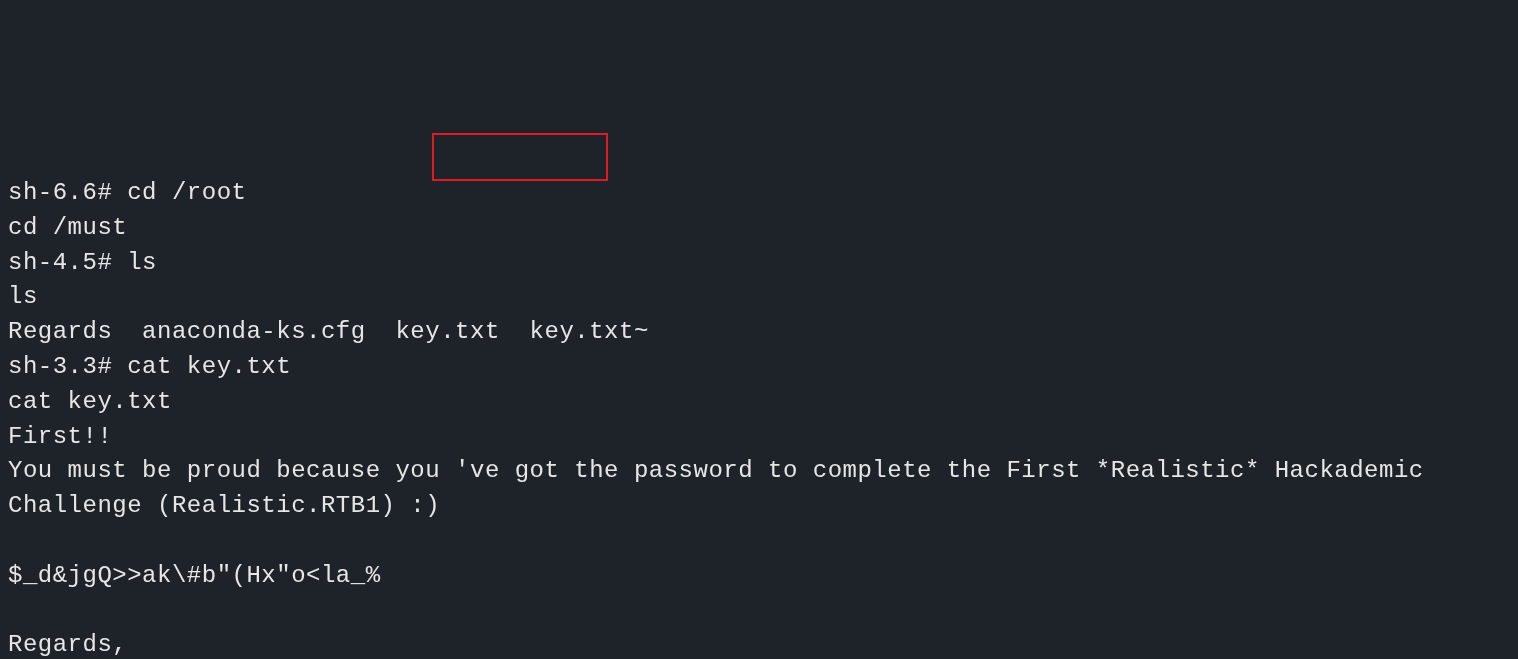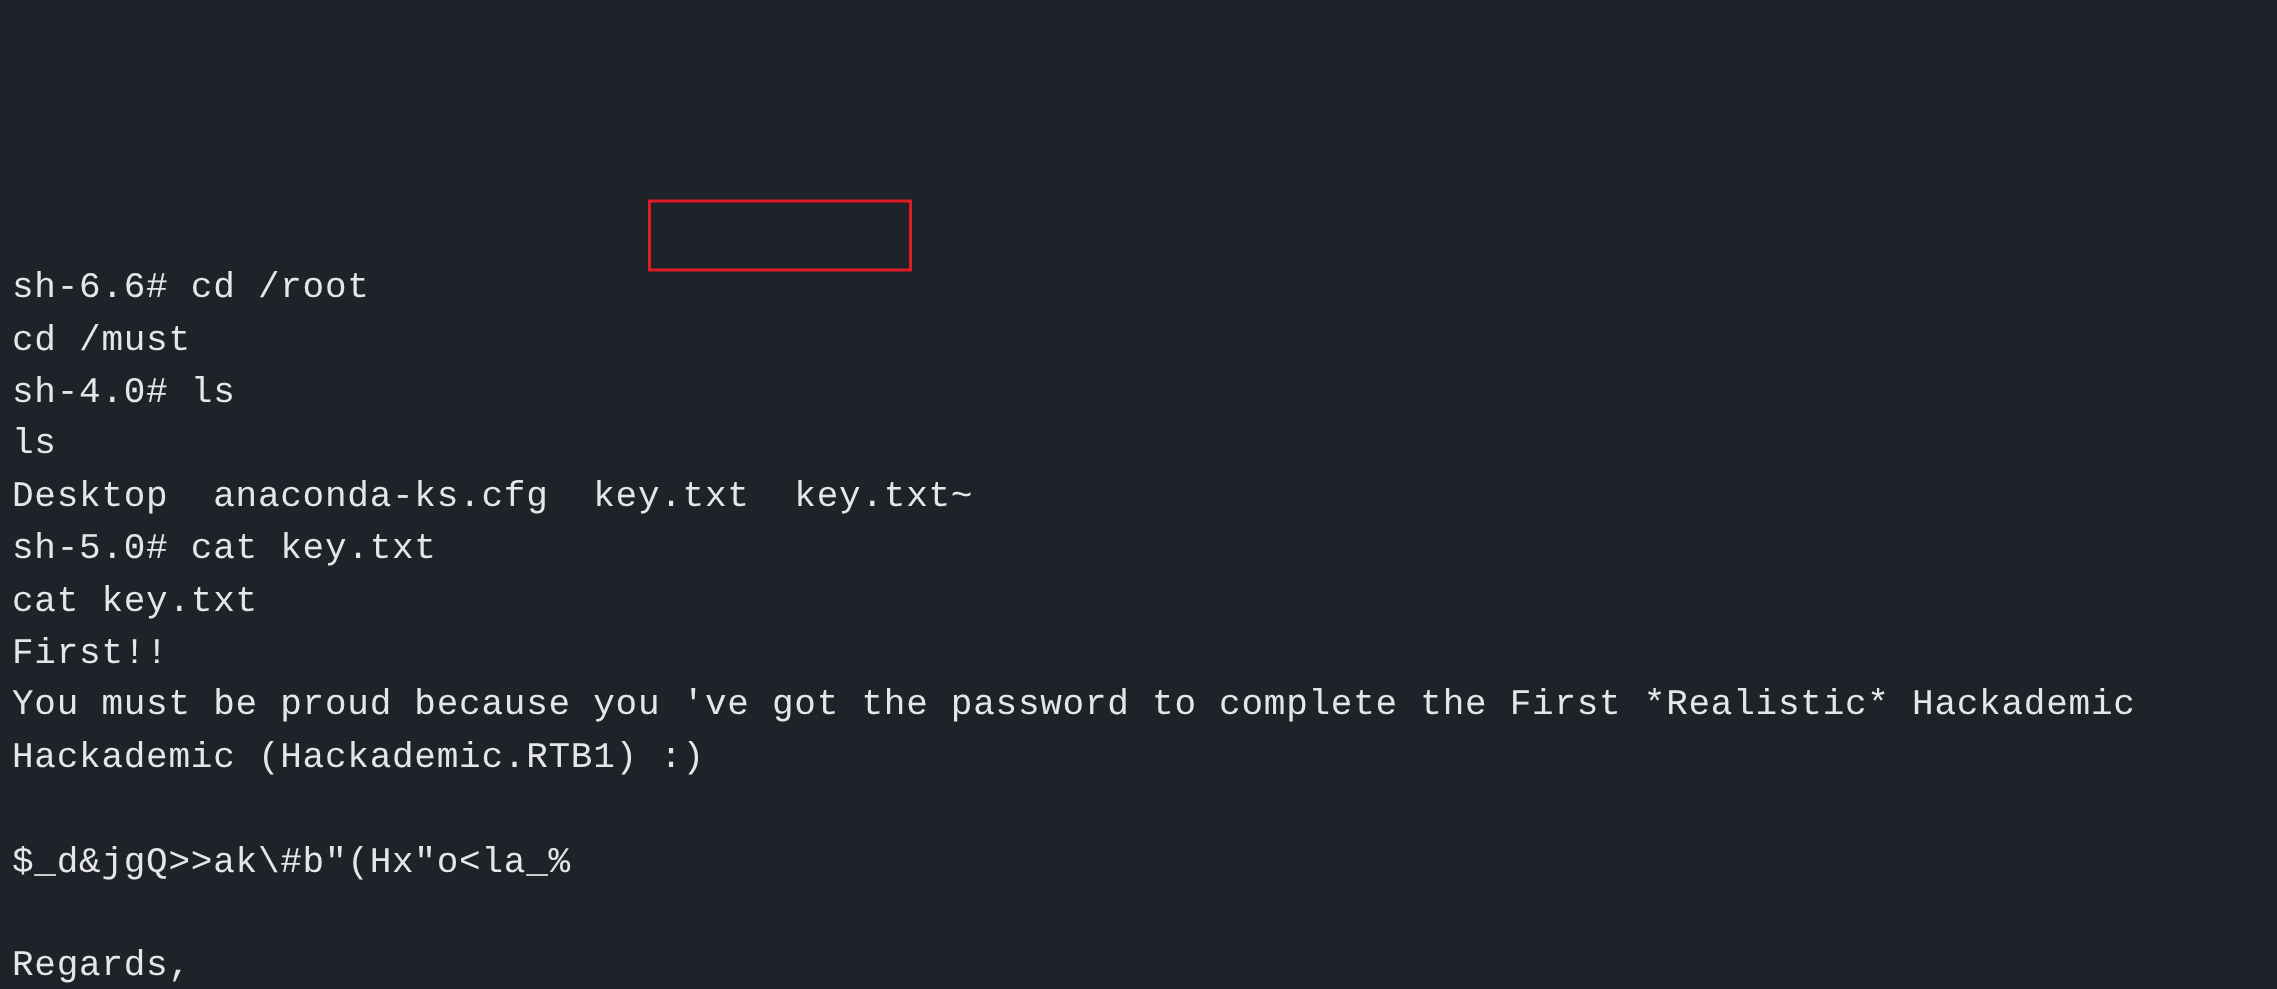"sh-4.0# ls" span.terminal-line { text: sh-4.0 -> sh-4.5 }
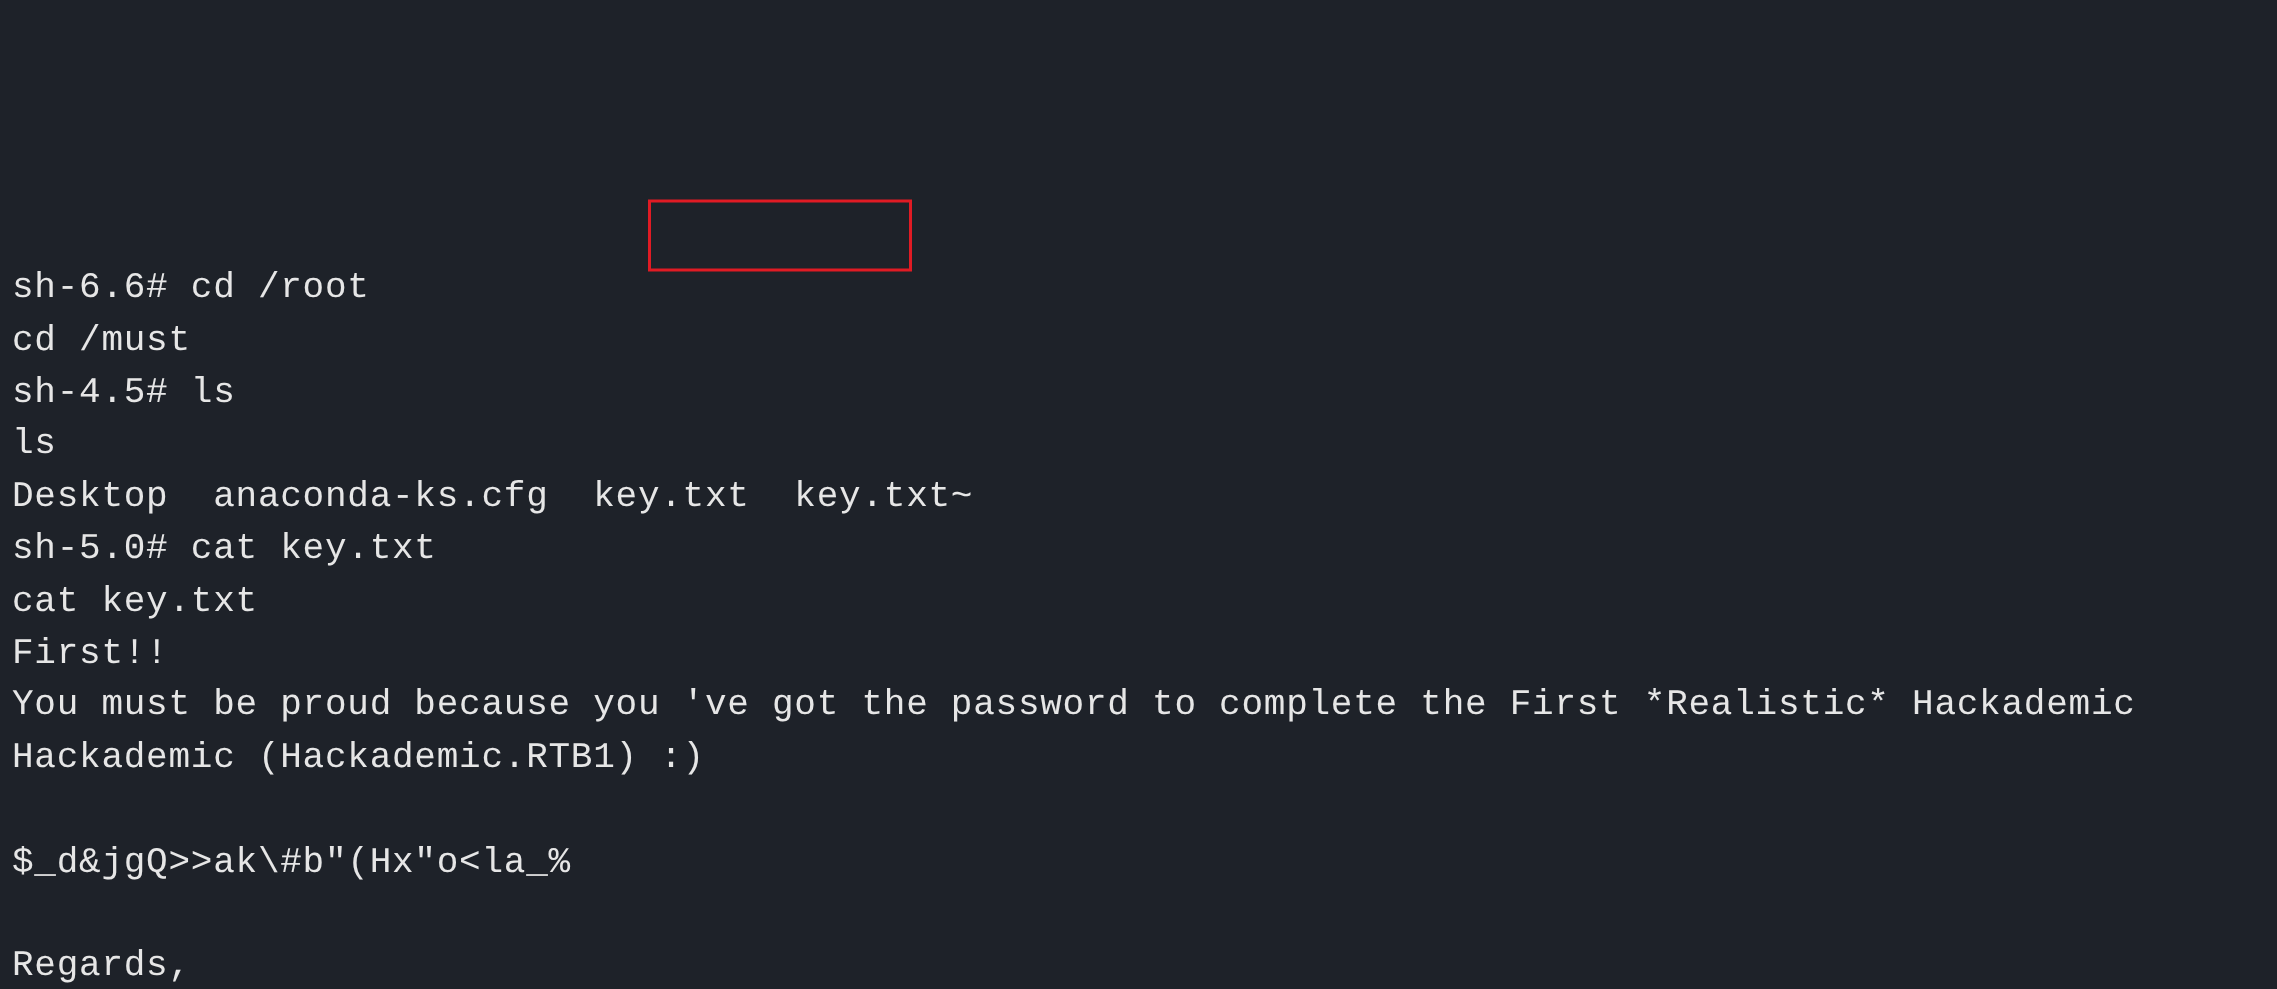"Desktop anaconda-ks.cfg key.txt key.txt~" span.terminal-line { text: Desktop -> Regards }
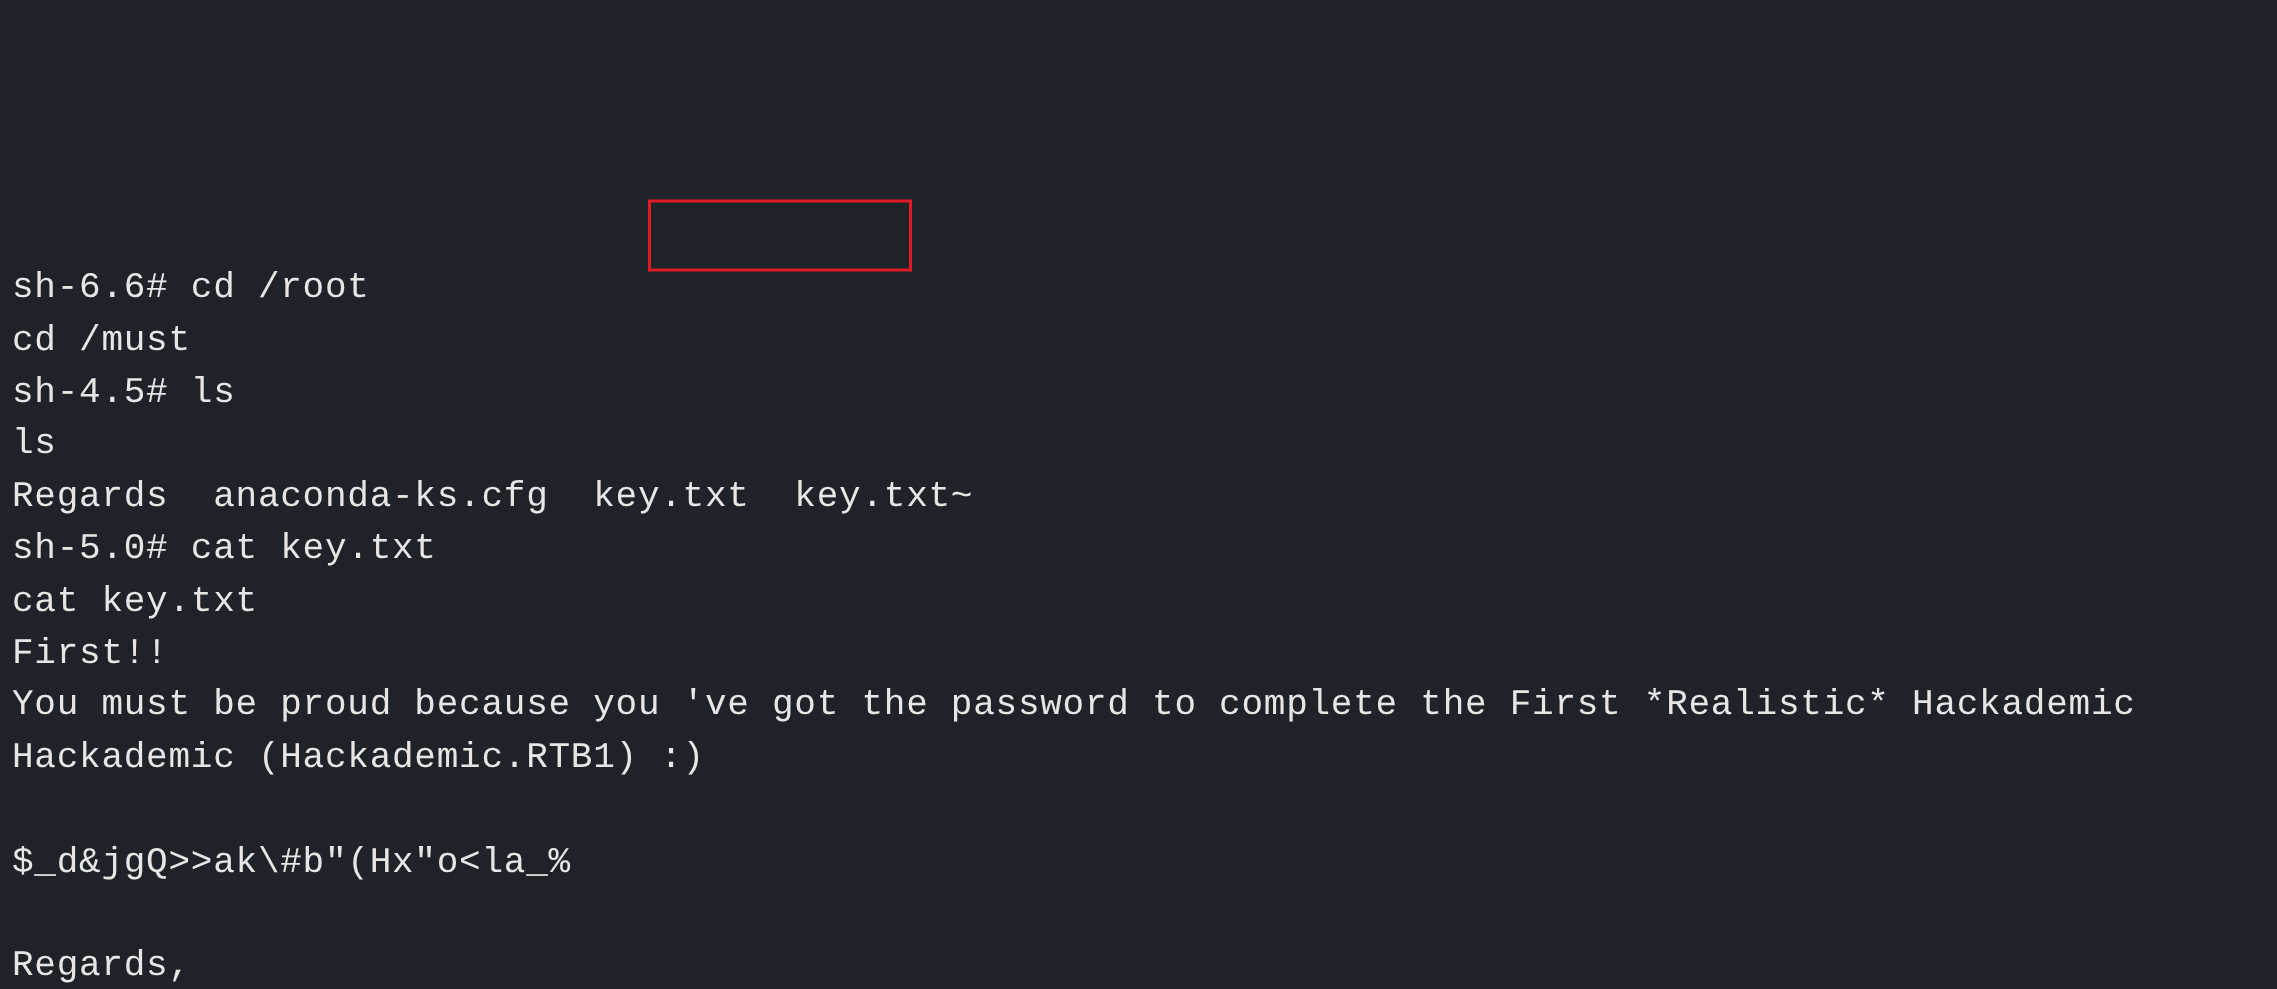"sh-5.0# cat key.txt" span.terminal-line { text: sh-5.0 -> sh-3.3 }
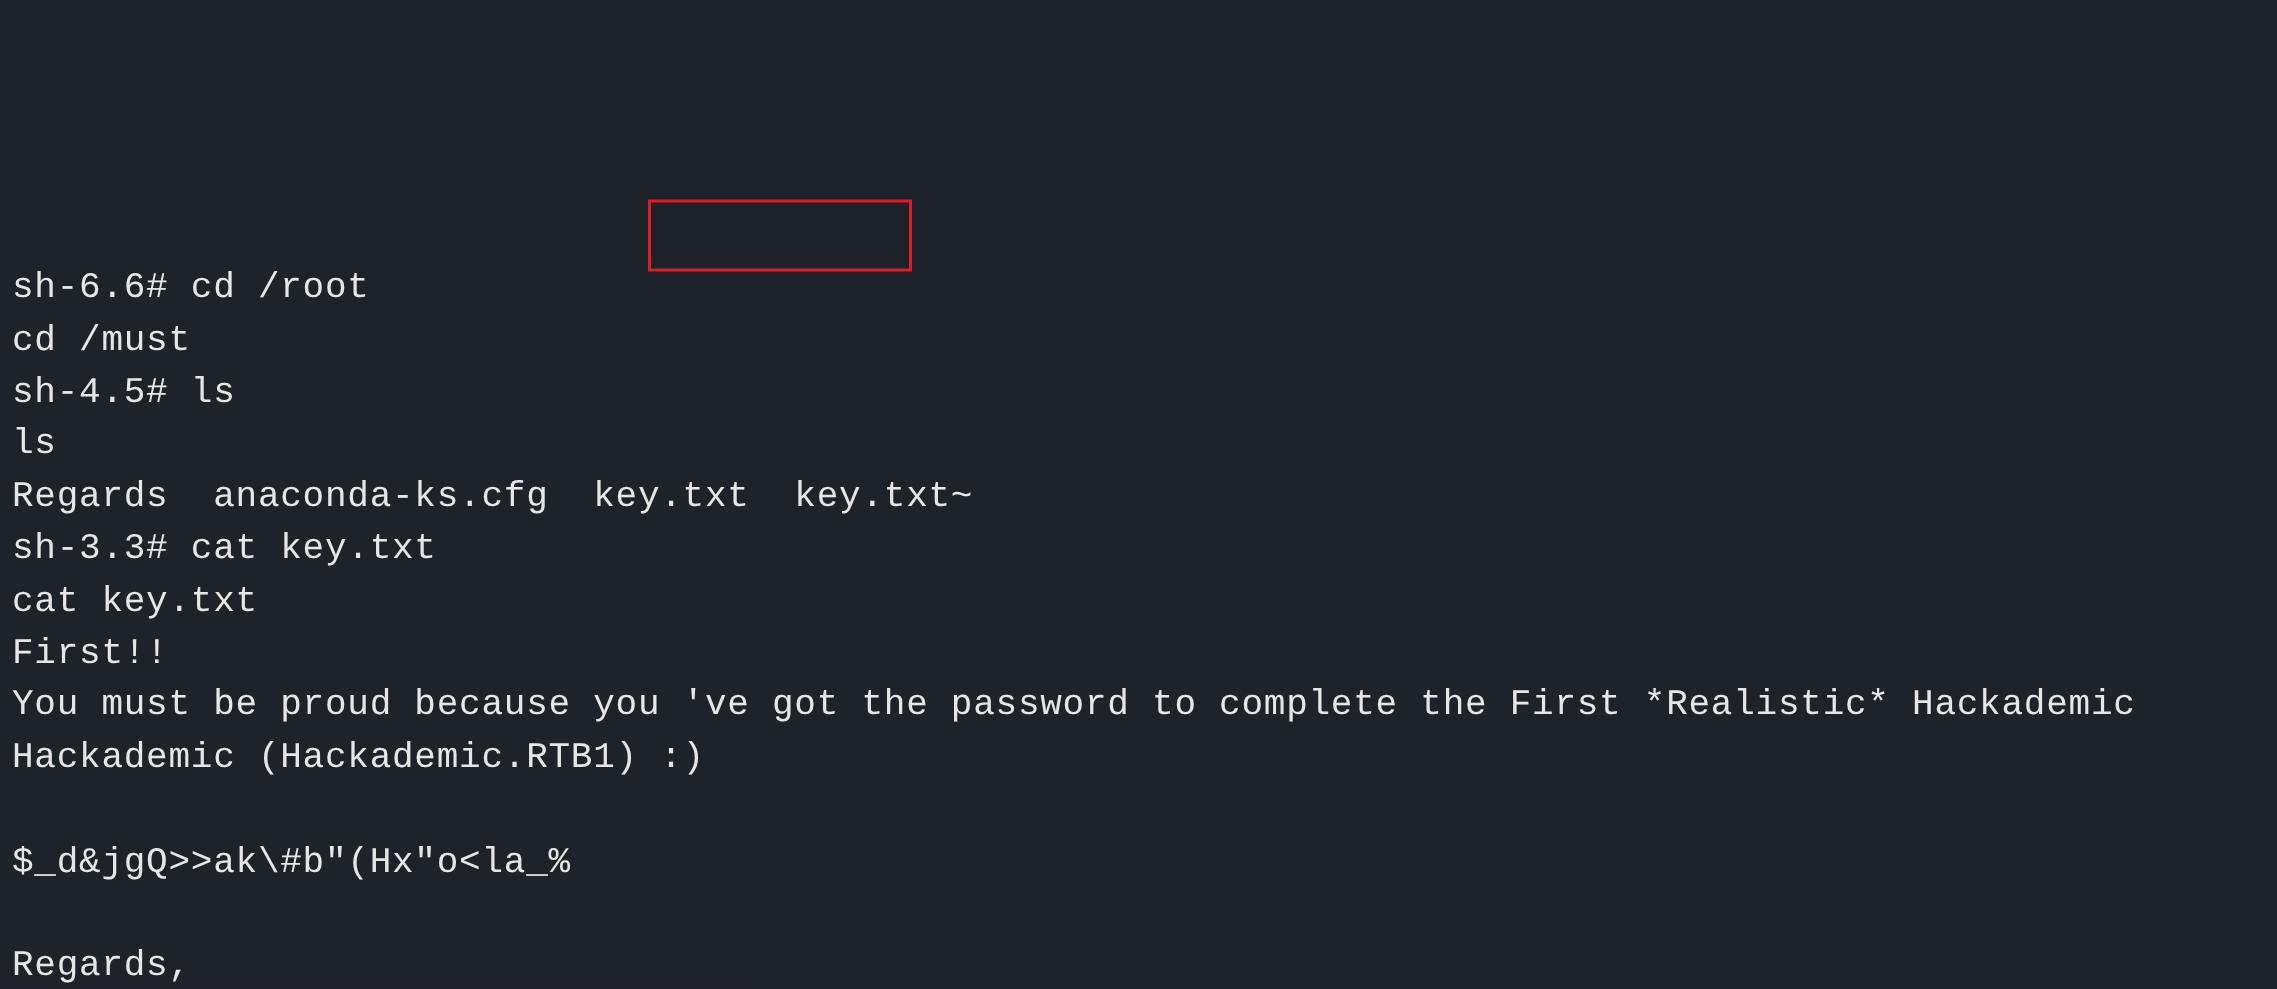"You must be proud because" span { text: Hackademic (Hackademic.RTB1 -> Challenge (Realistic.RTB1 }
